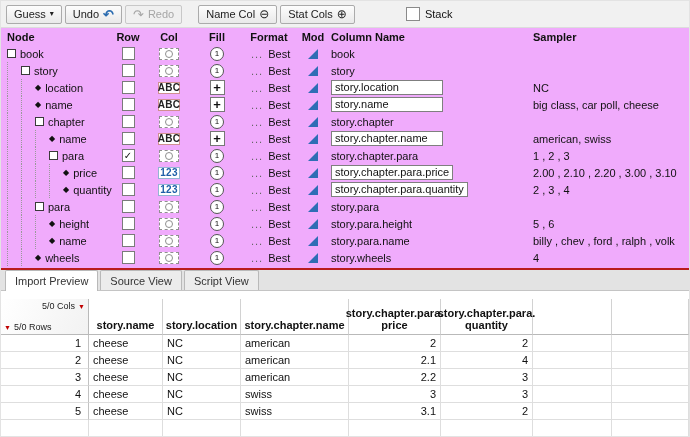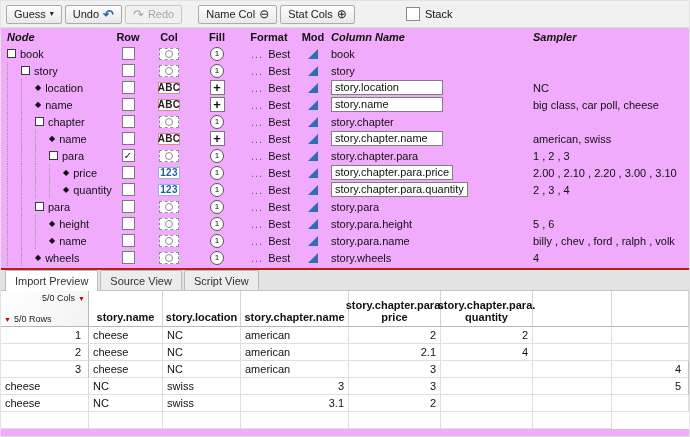"Node" .th { font-style: italic -> none }
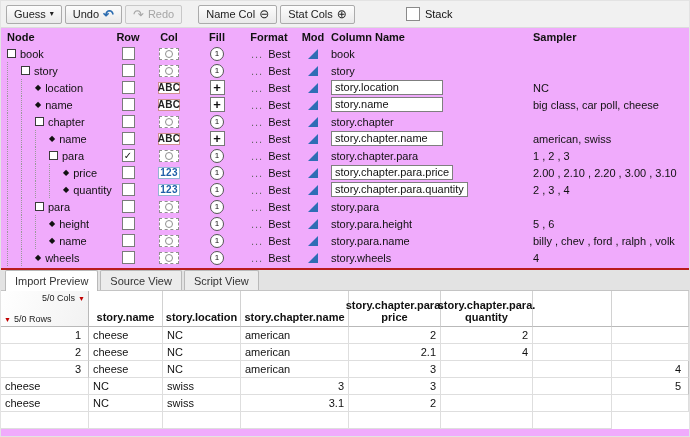"5/0 Cols" .preview { padding-top: 0 -> 8px }
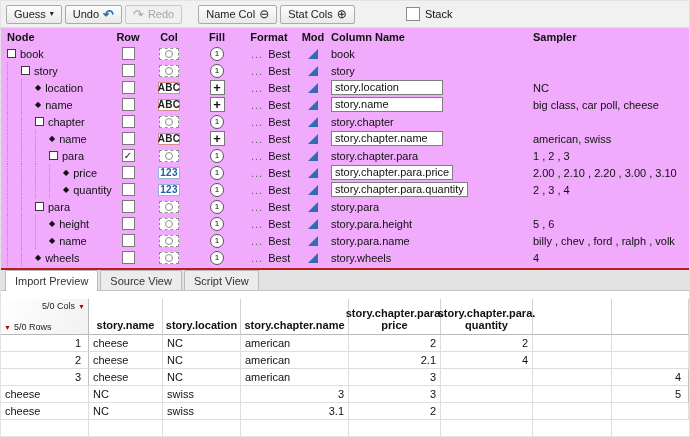"2.2" div.pvd { html: none -> <div>2.2</div> }
